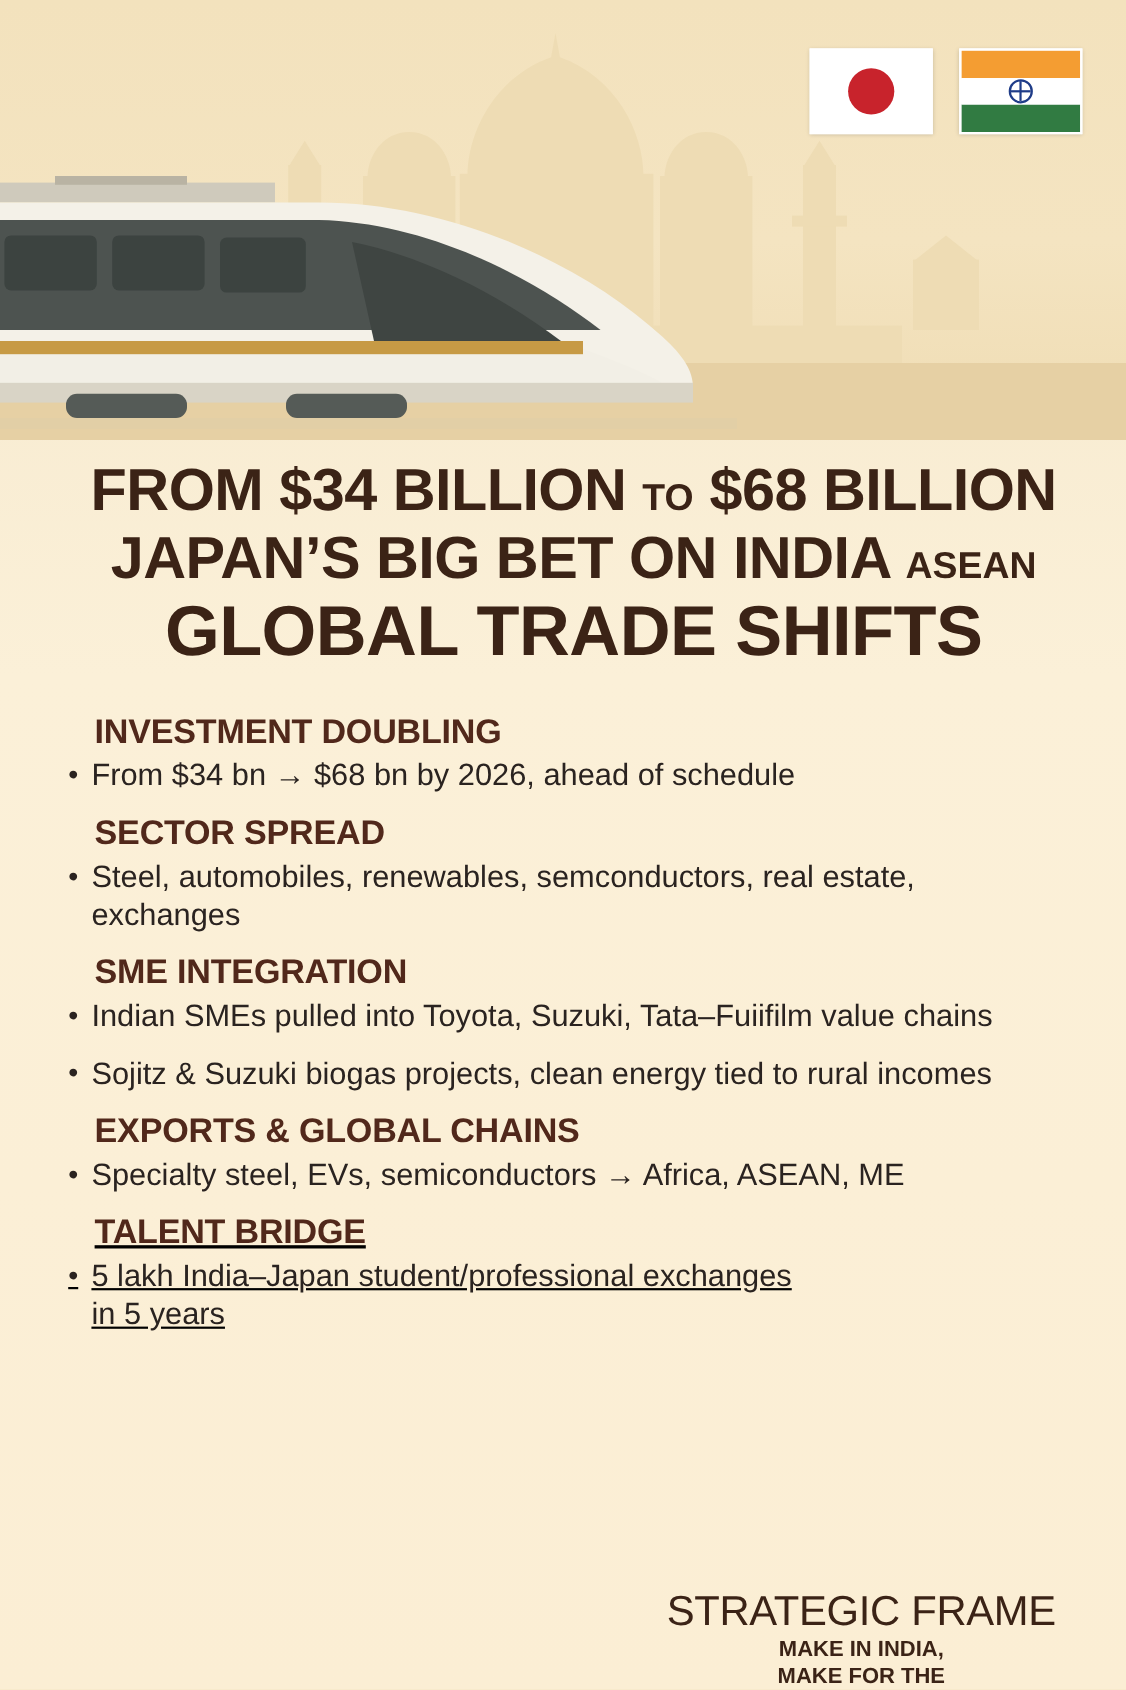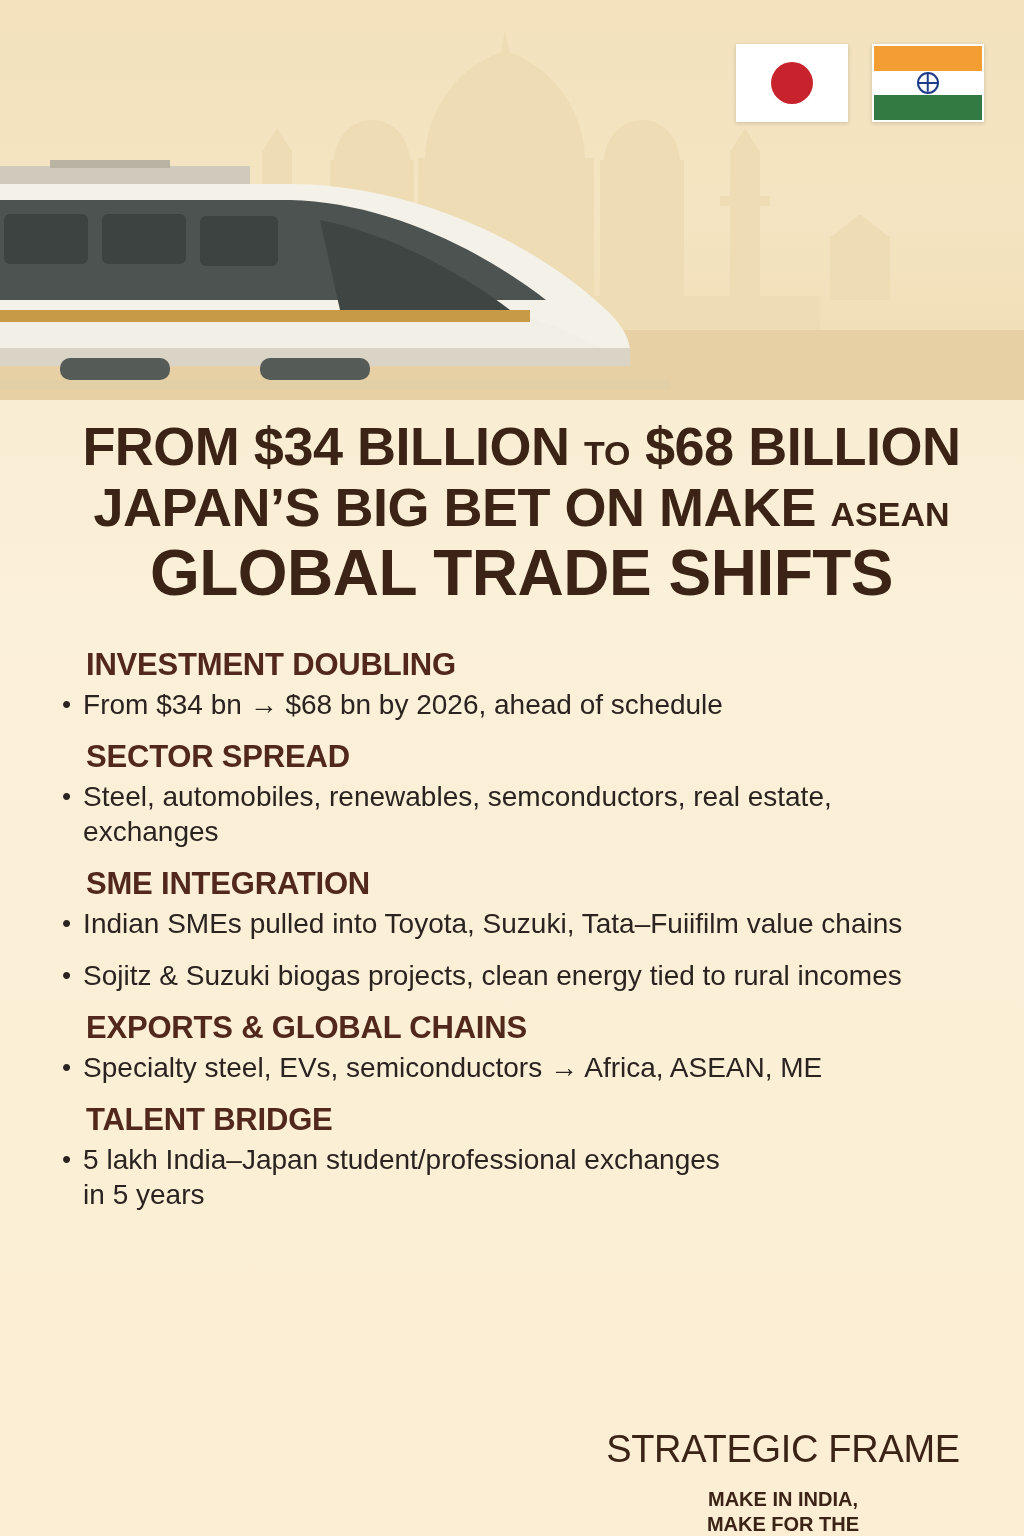"JAPAN’S BIG BET ON MAKE" span { text: MAKE -> INDIA }
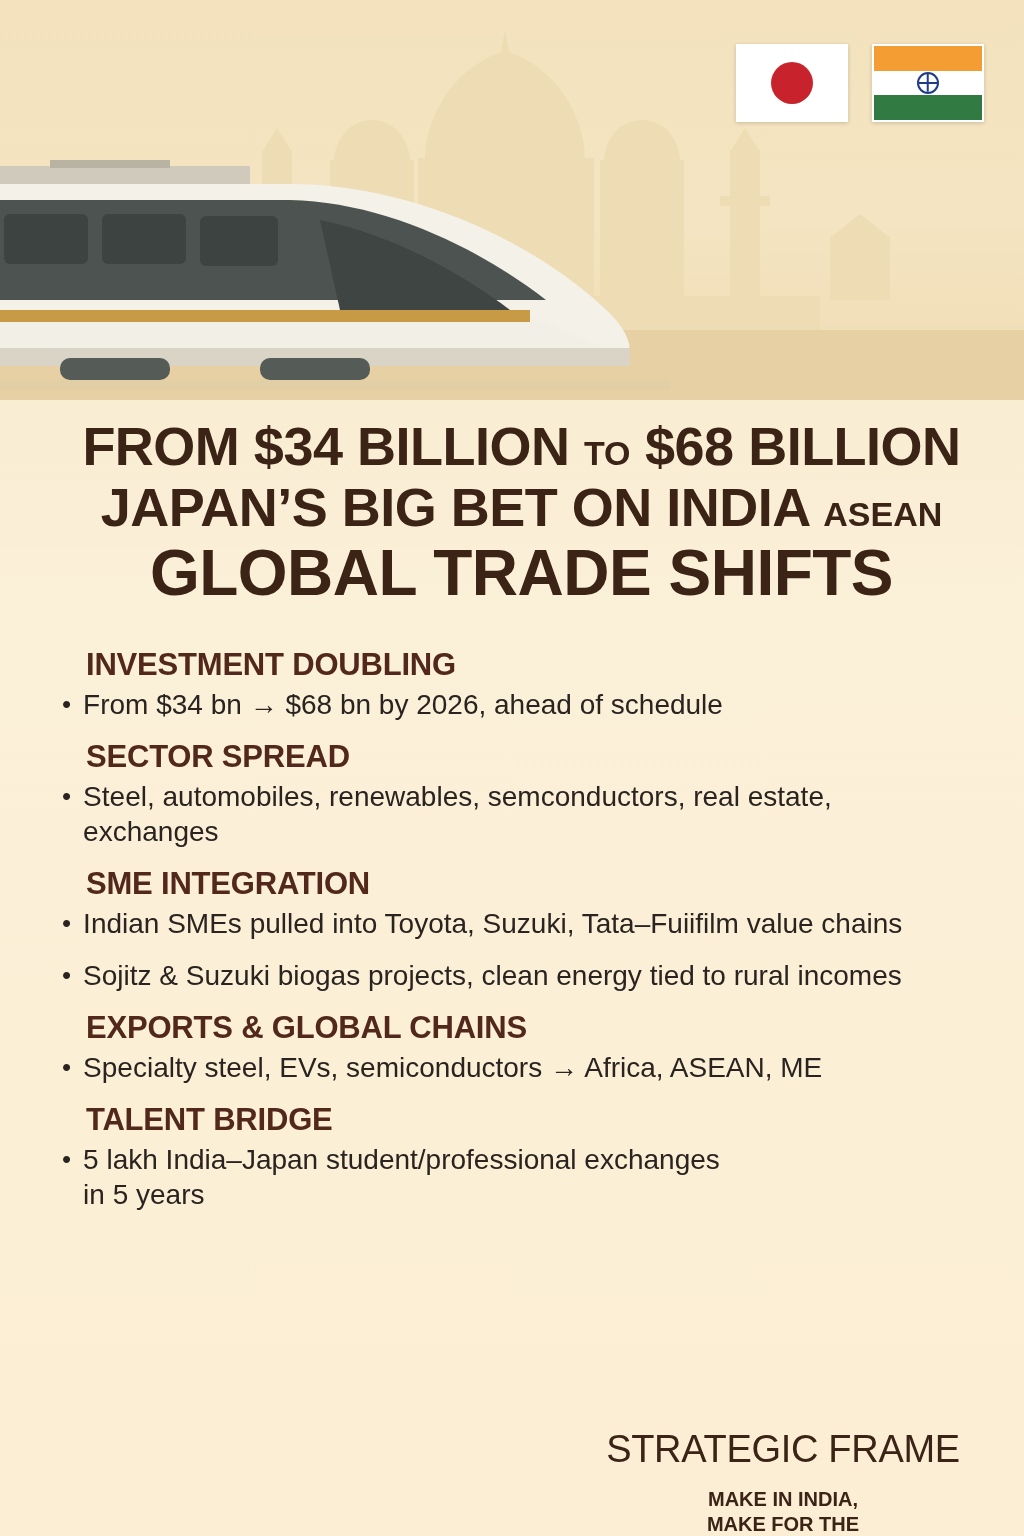"TALENT BRIDGE" div.block { text-decoration: none -> underline }
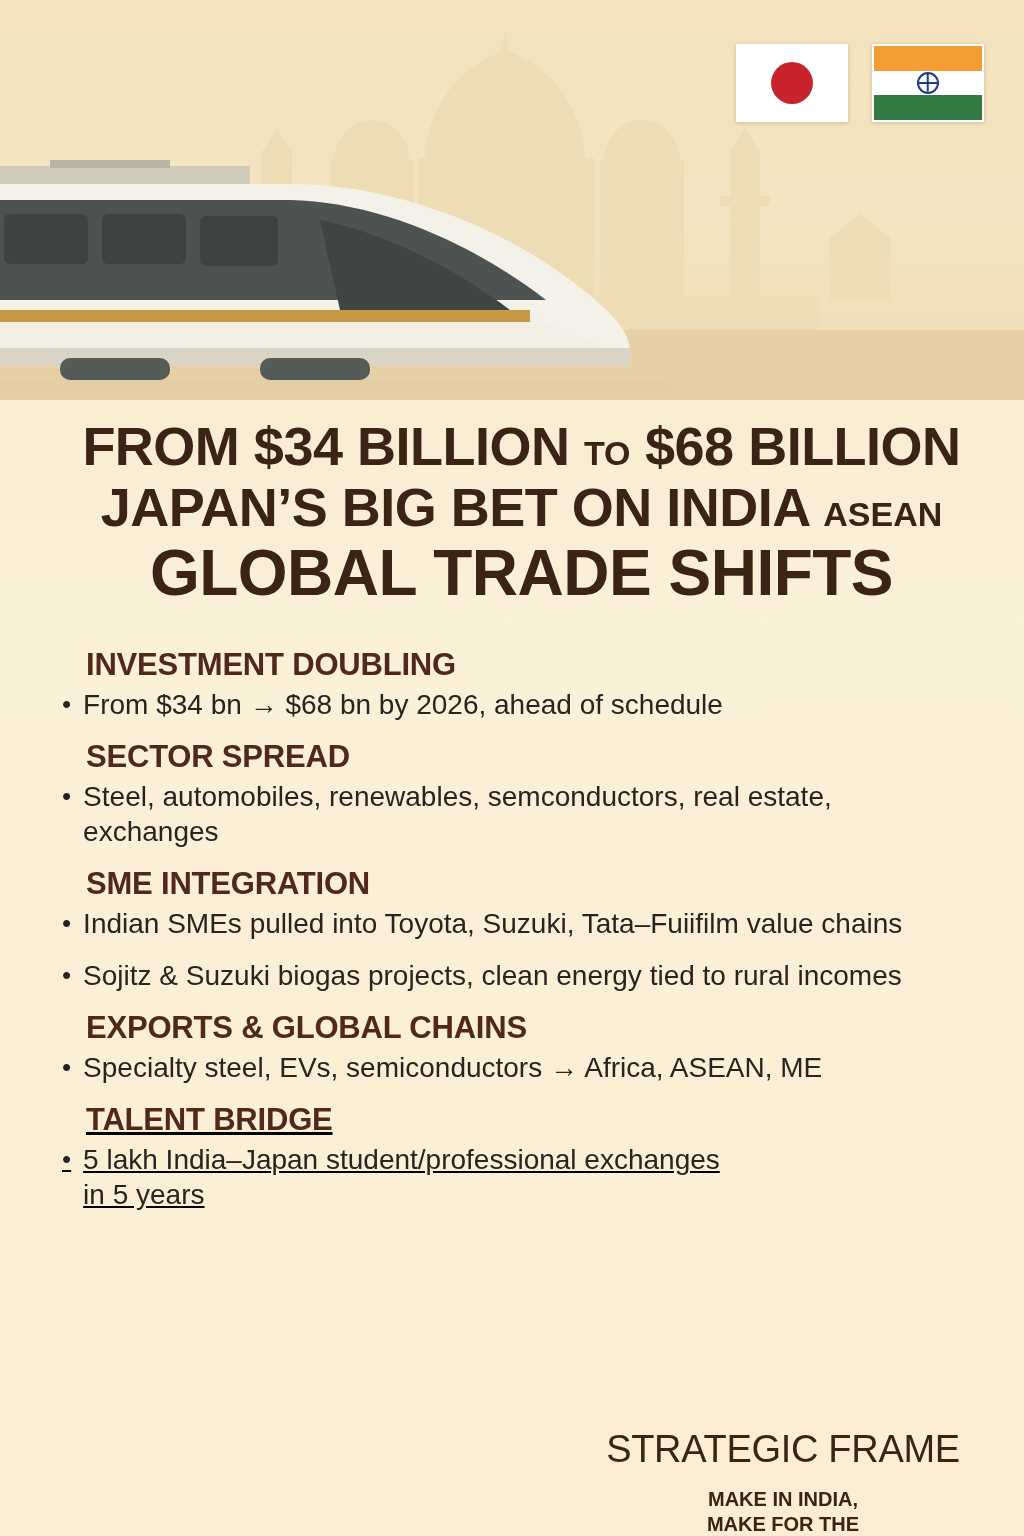"STRATEGIC FRAME" .frame-title { margin-bottom: 16px -> none }
